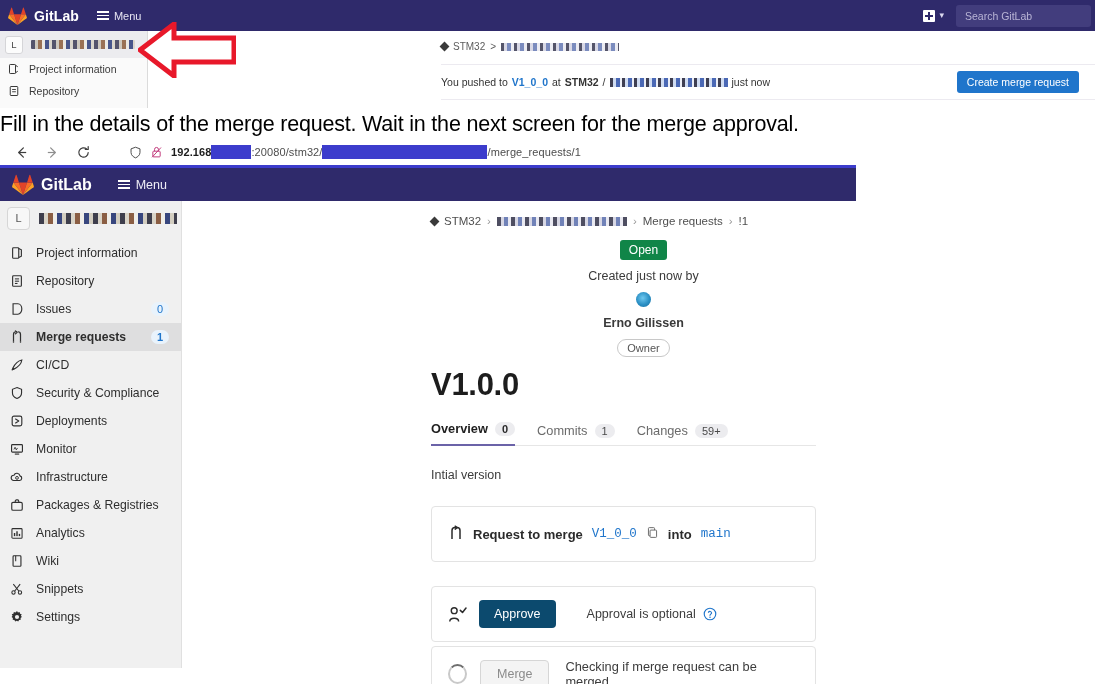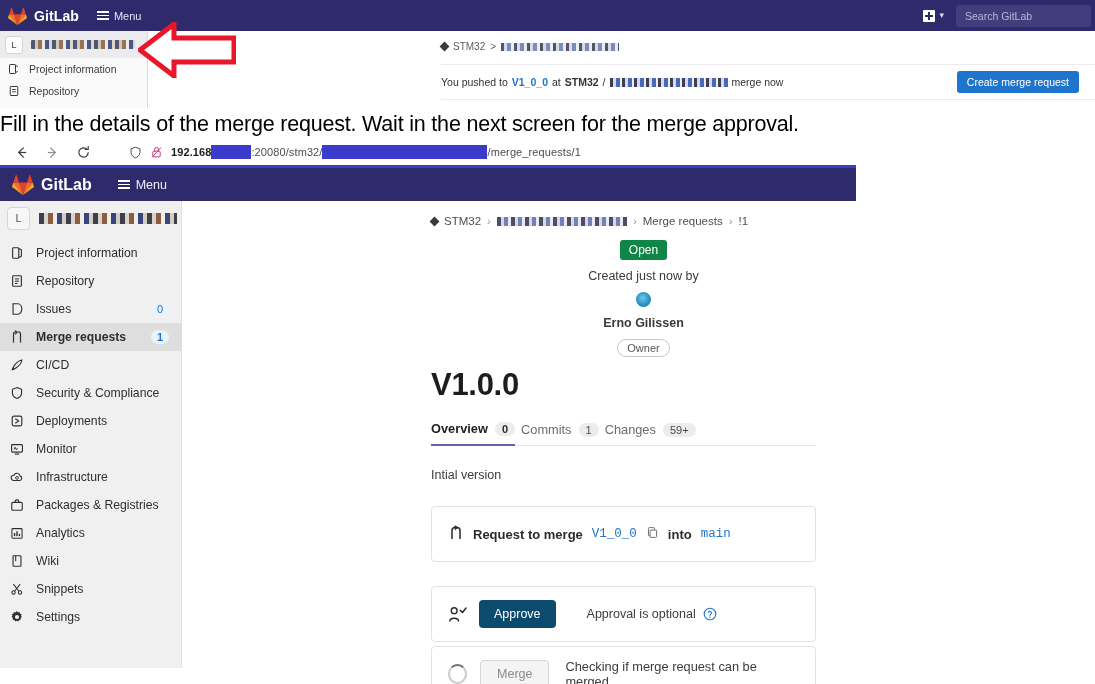"merge now" span { text: merge -> just }
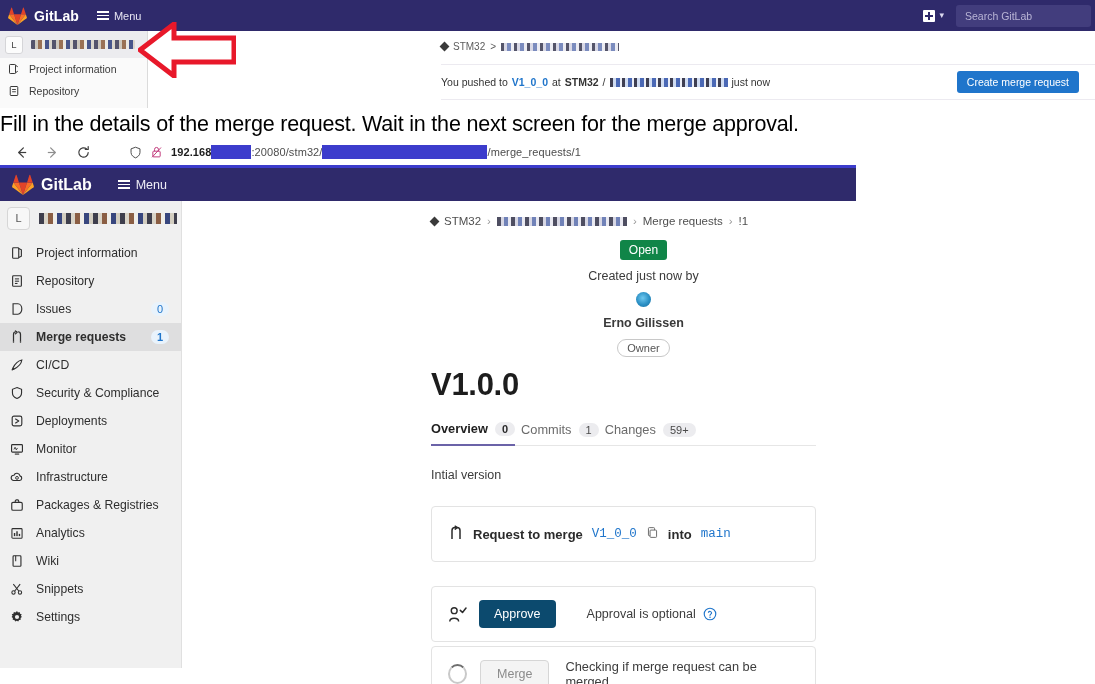"Overview" .tabs { align-items: none -> flex-end; gap: 6px -> 22px }
